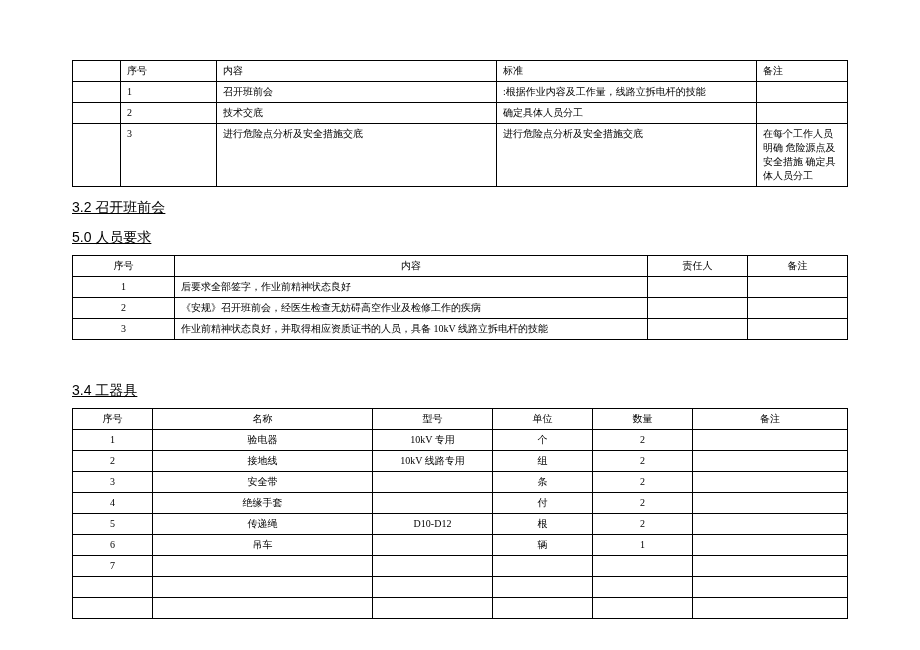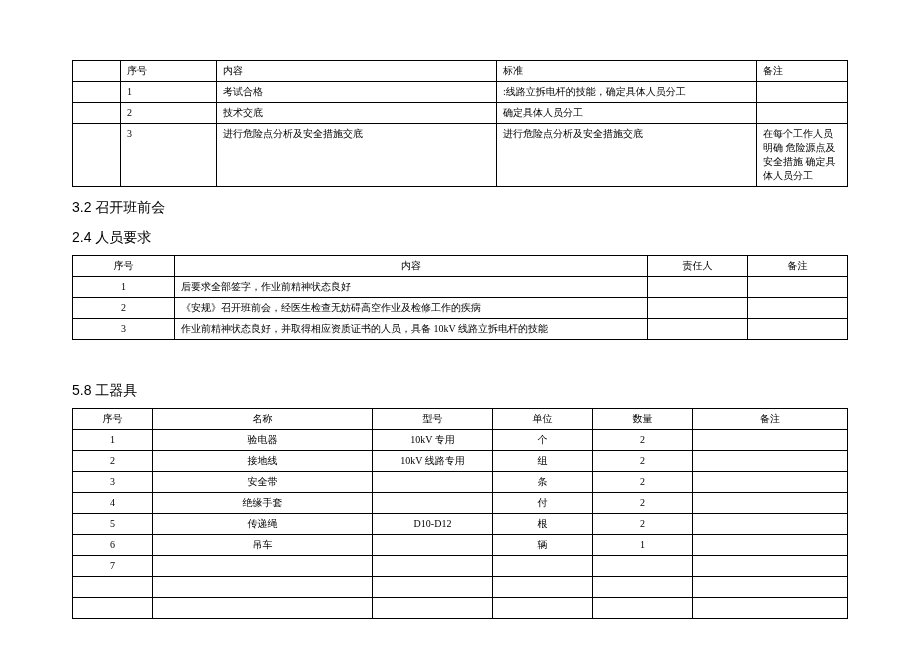"考试合格" td { text: 考试合格 -> 召开班前会 }
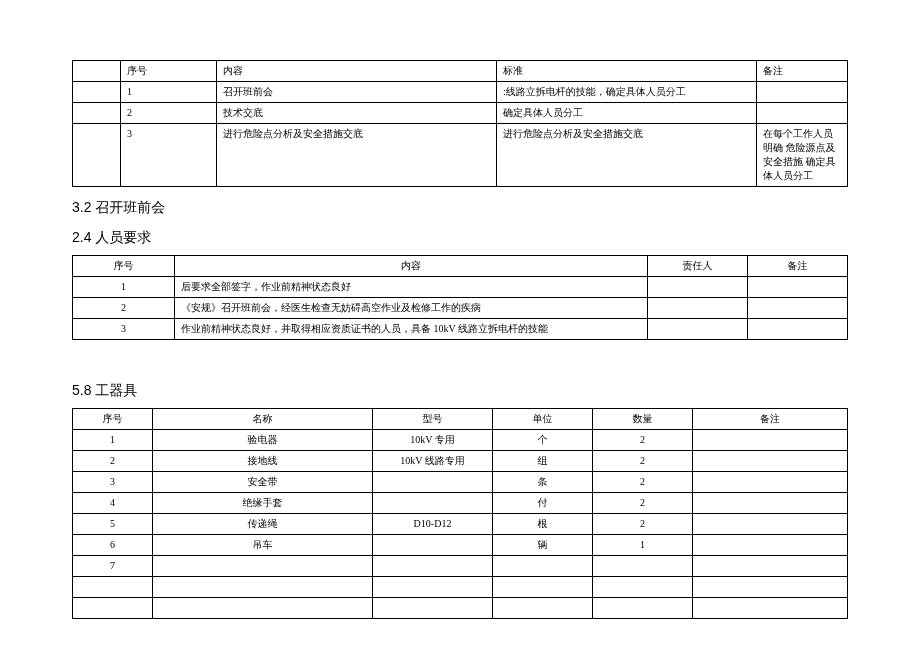":线路立拆电杆的技能，确定具体人员分工" td { text: :线路立拆电杆的技能，确定具体人员分工 -> :根据作业内容及工作量，线路立拆电杆的技能 }
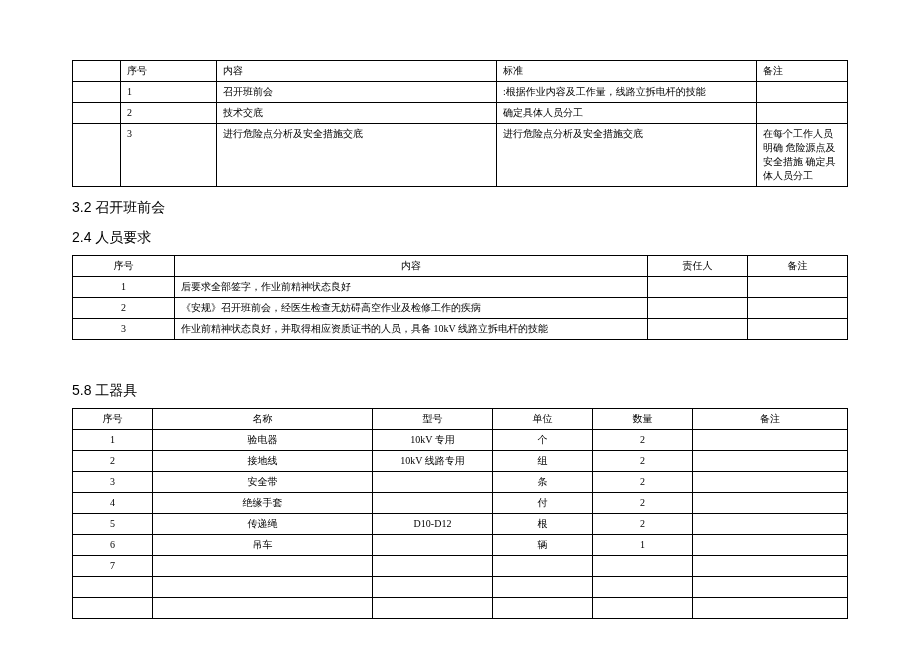"3.2 召开班前会" .heading { text-decoration: none -> underline }
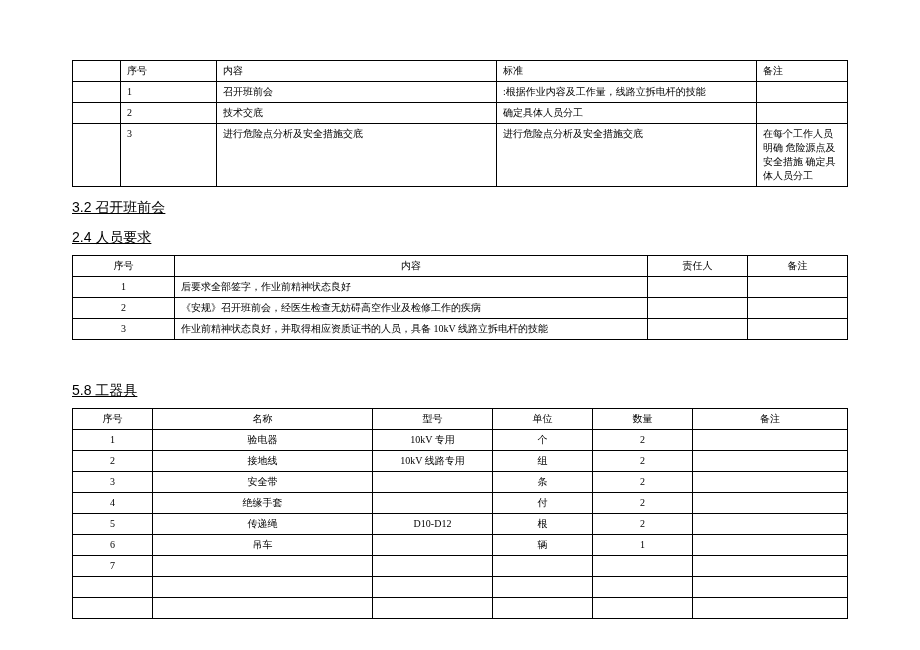"2.4 人员要求" div.heading { text: 2.4 -> 5.0 }
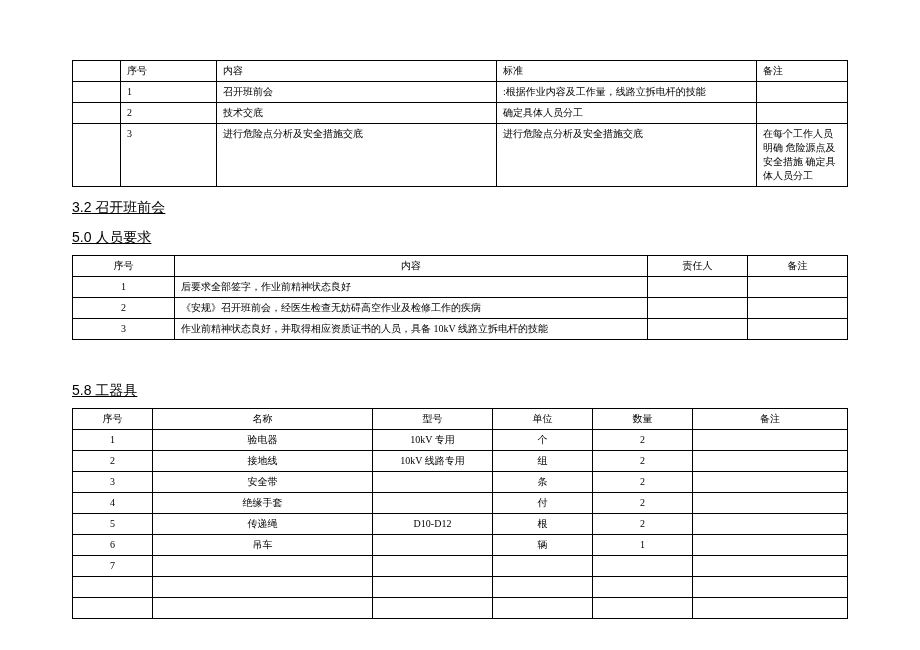"5.8 工器具" div.heading { text: 5.8 -> 3.4 }
